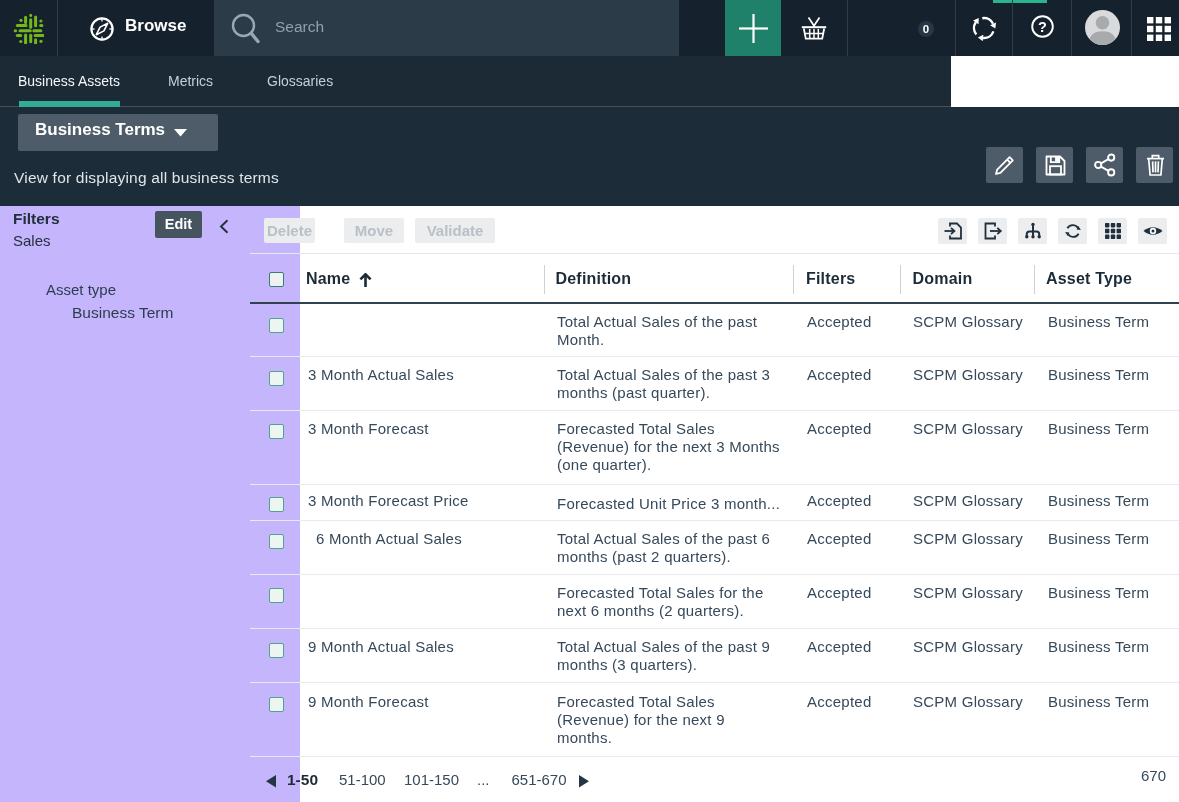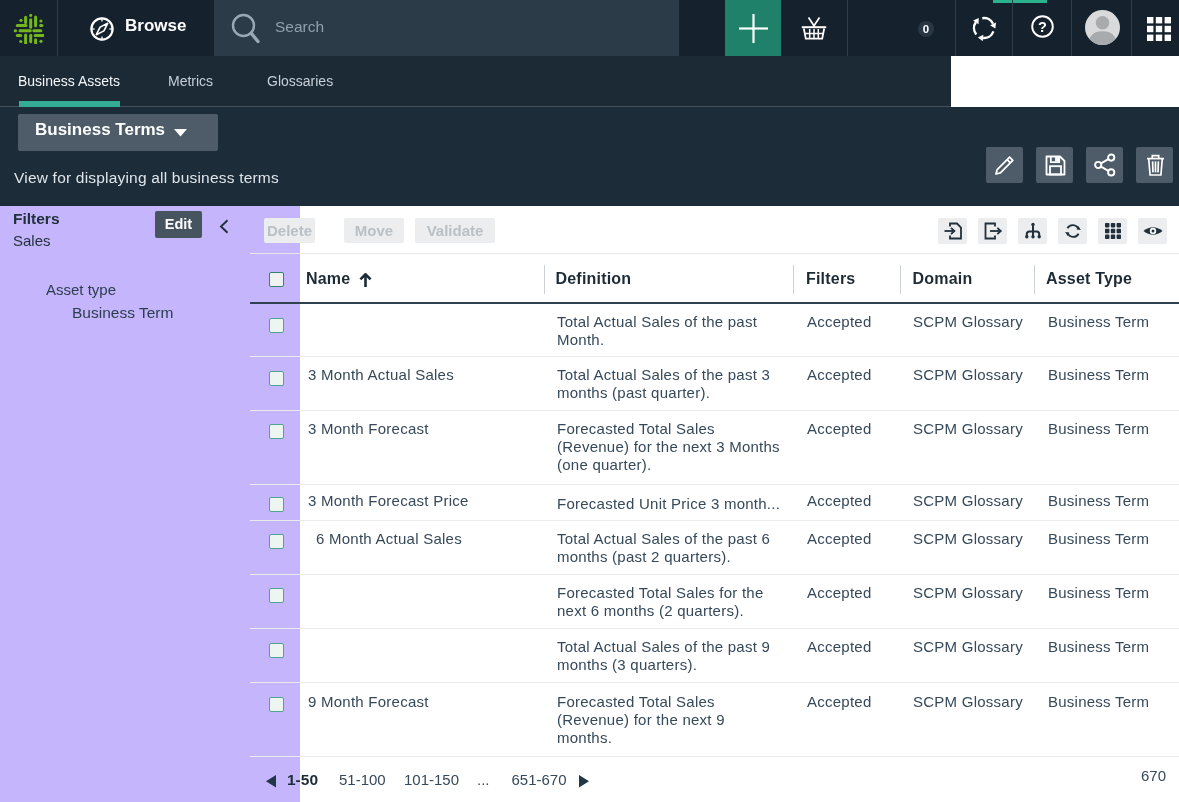"9 Month Actual Sales" div.ct { html: none -> <div>9 Month Actual Sales</div> }
